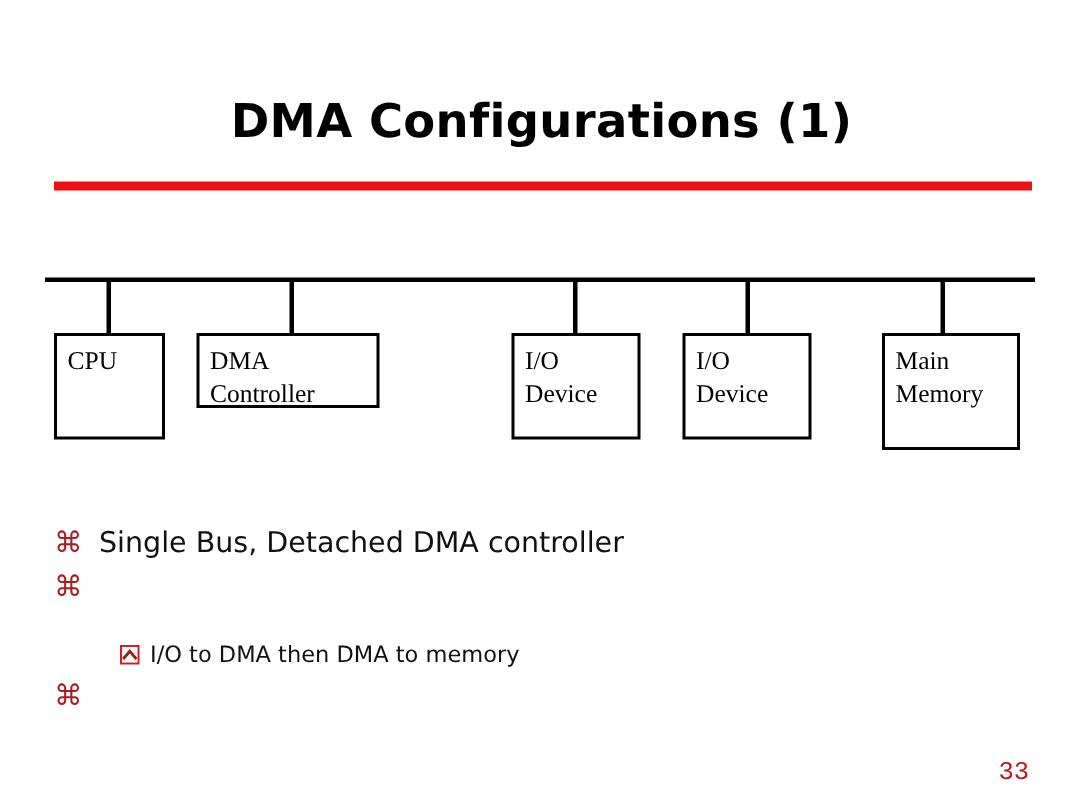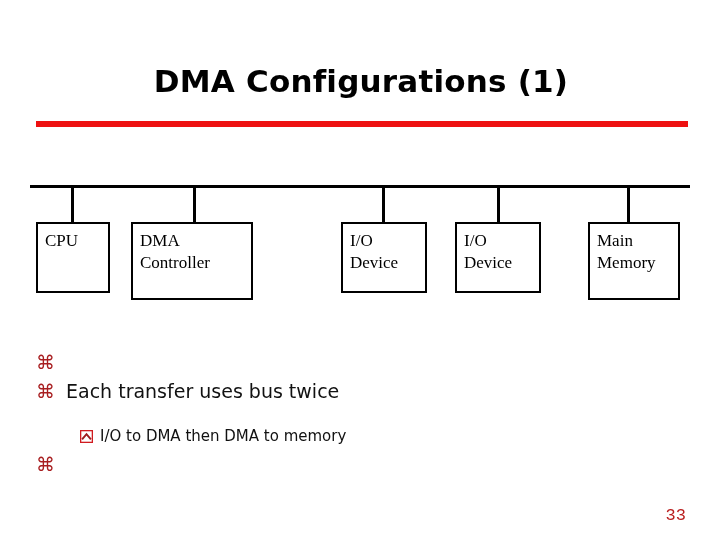"DMA" div.node-box { height: 78px -> 50px }
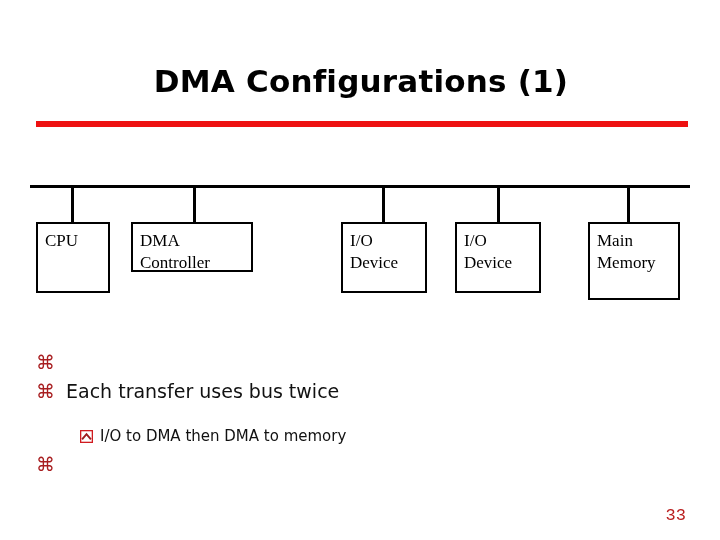"Single Bus, Detached DMA controller" span.btext { html: none -> <span>Single Bus, Detached DMA controller</span> }
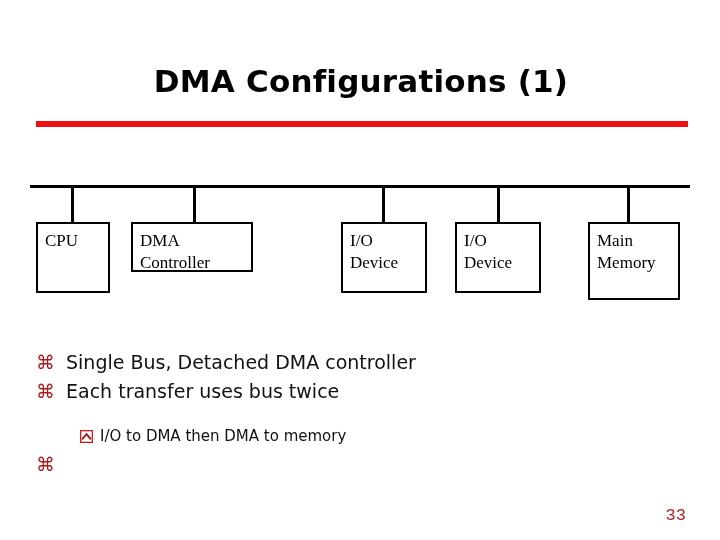"Each transfer uses bus twice" span.btext { html: <span>Each transfer uses bus twice</span> -> none }
